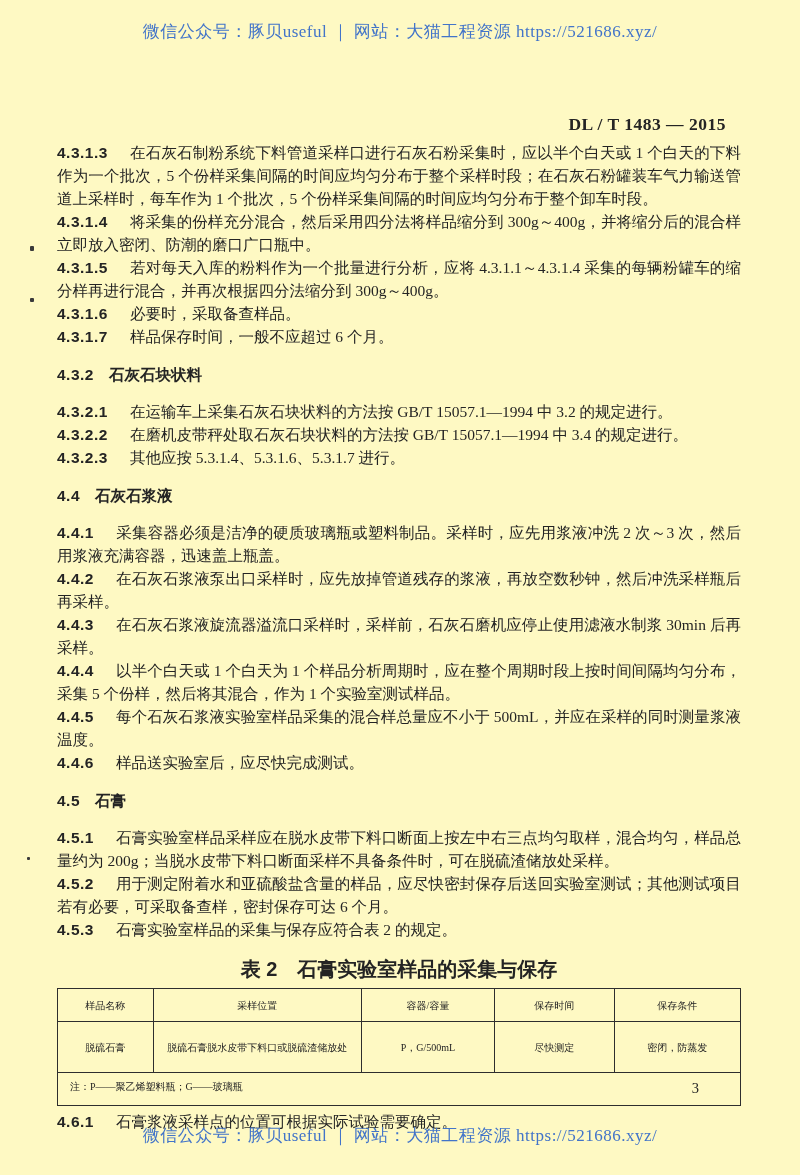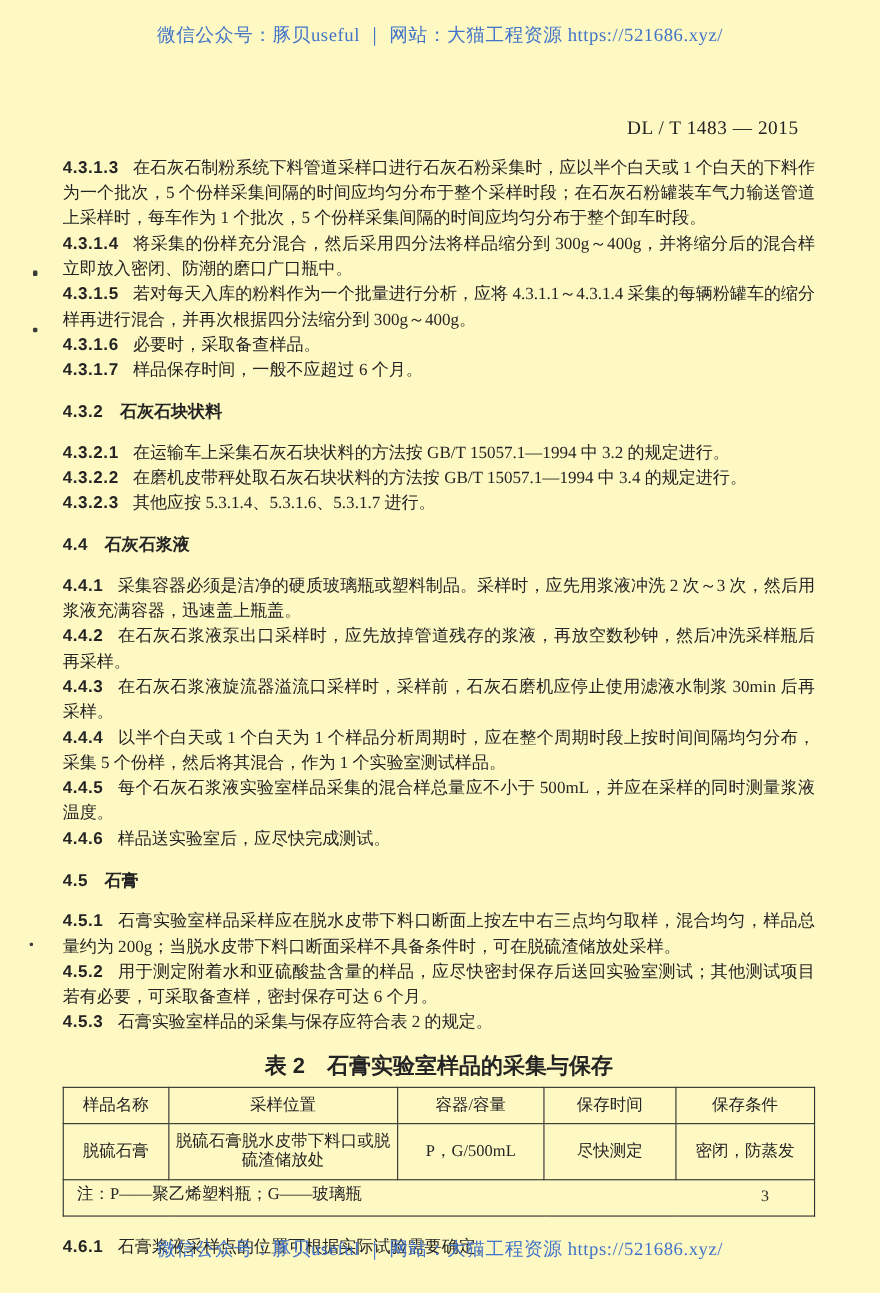"DL / T 1483 —" .doc-code { font-weight: normal -> bold; top: 106px -> 114px }
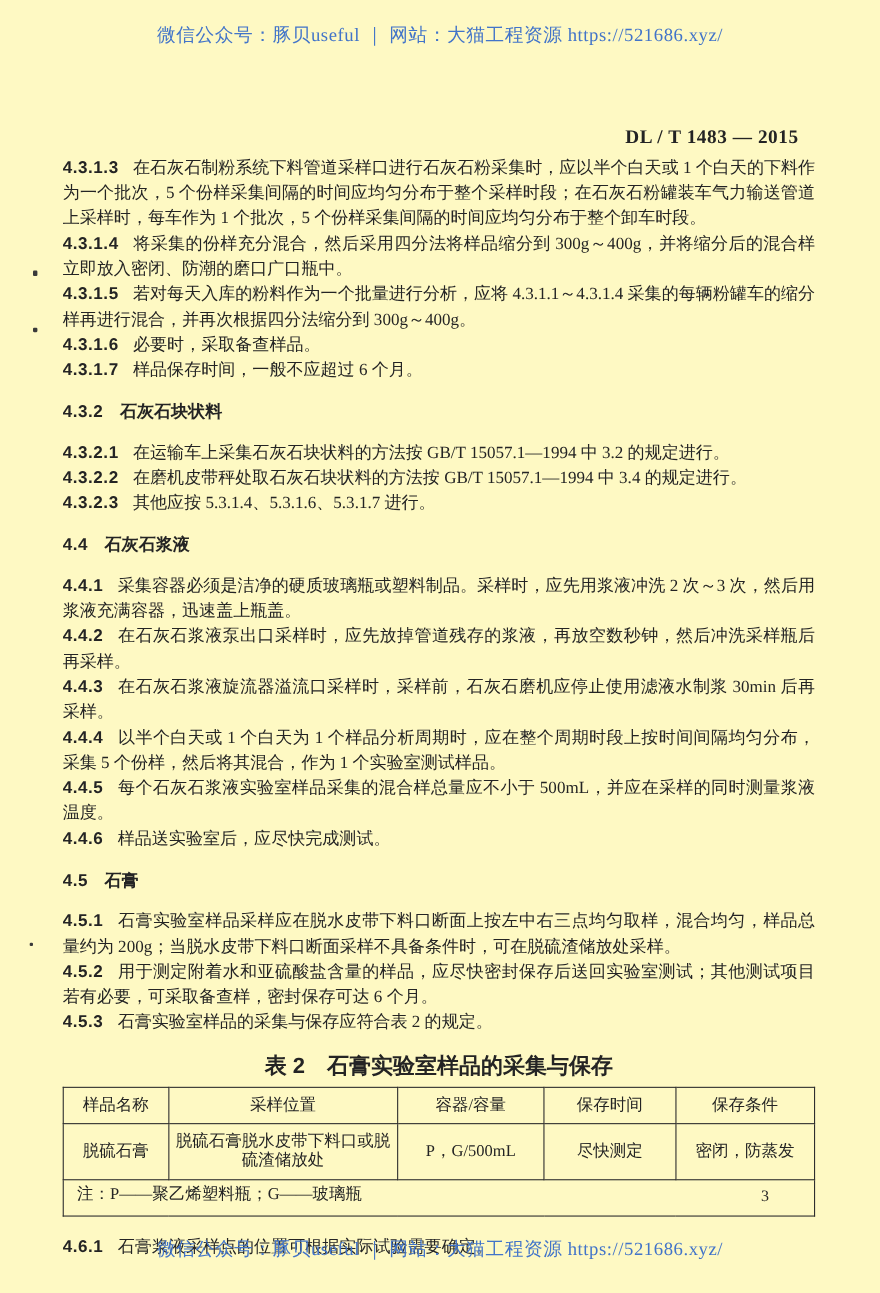"4.3.1.3" .clause .num { margin-right: 13px -> 22px }
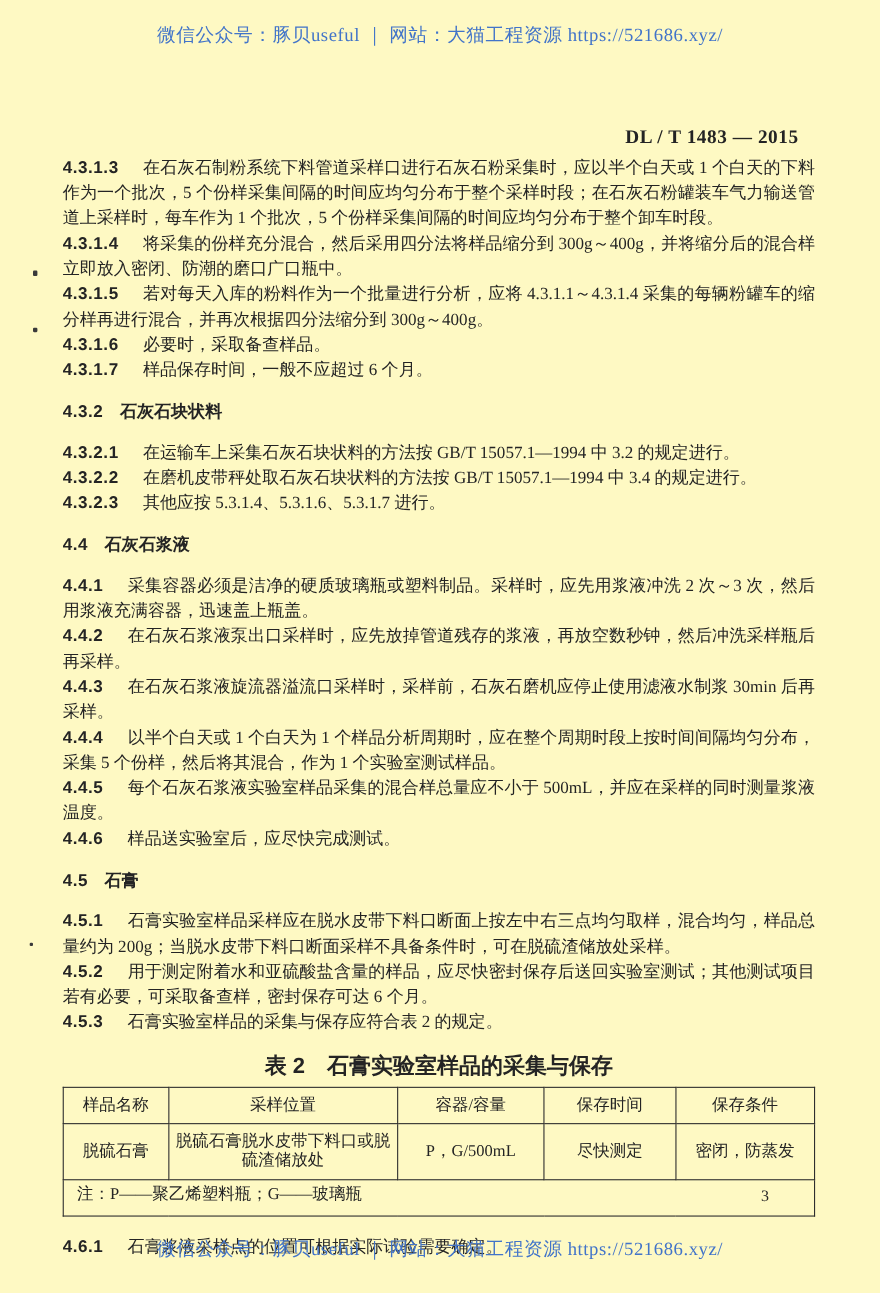"样品名称" table.sample-table { font-size: 15px -> 10px; margin-bottom: 16px -> 4px }
